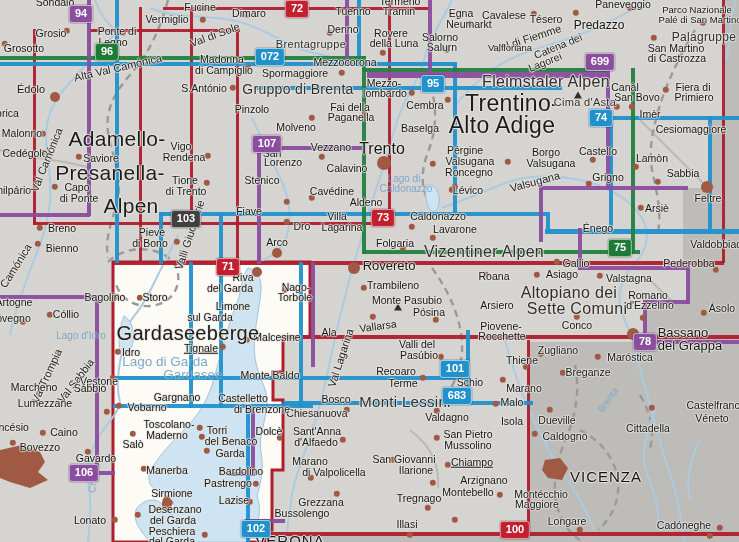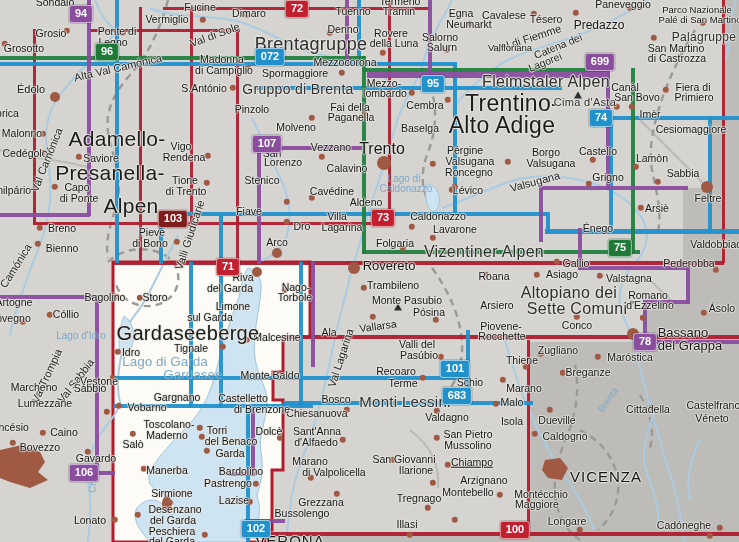"Brentagruppe" div.lbl { font-size: 18px -> 11px }
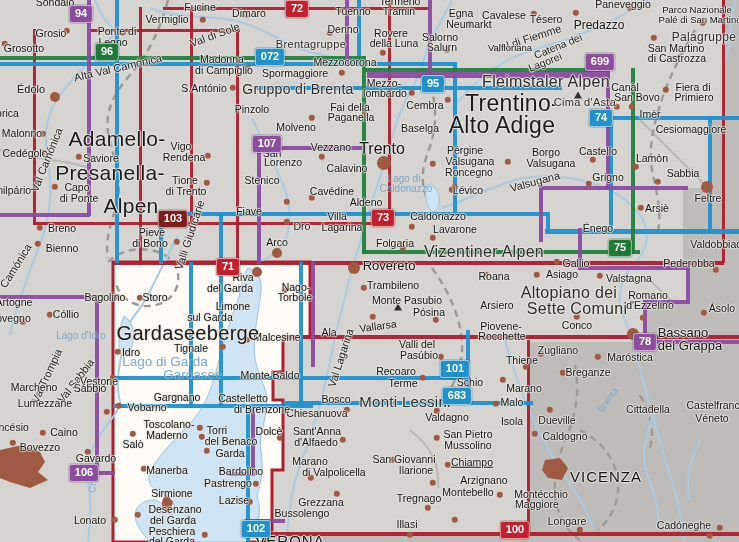"103" div.badge { background: #7f1d1d -> #404040; left: 173px -> 186px }
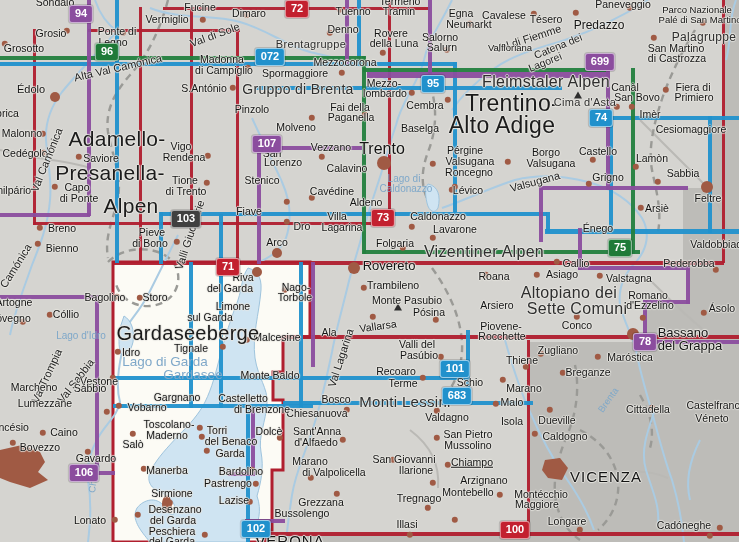"Tignale" div.lbl { left: 191px -> 201px; text-decoration: none -> underline }
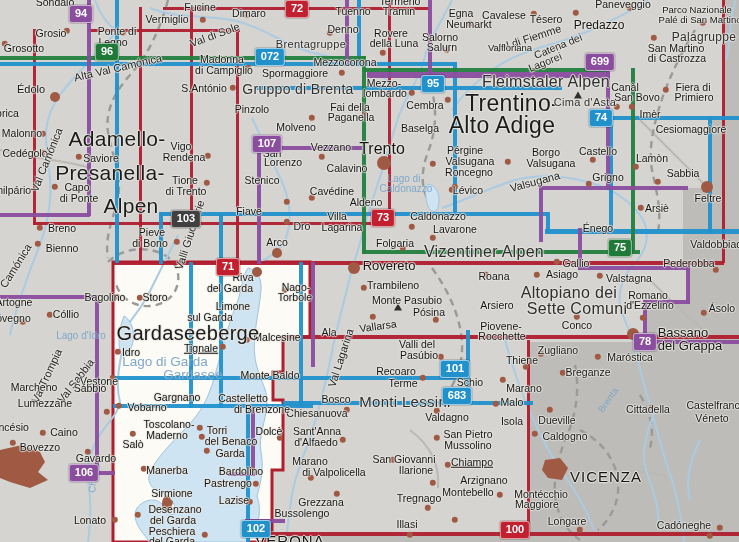"Cittadella" div.lbl { top: 409px -> 428px }
